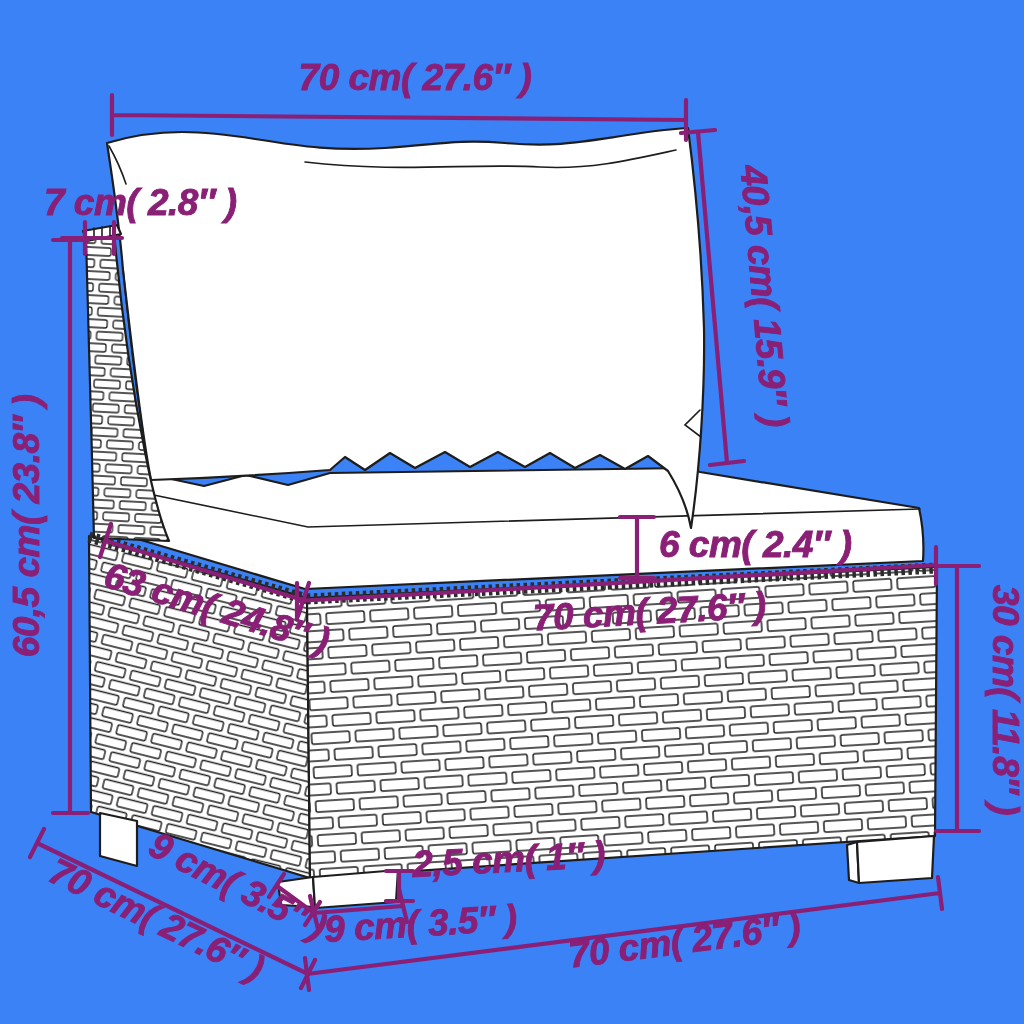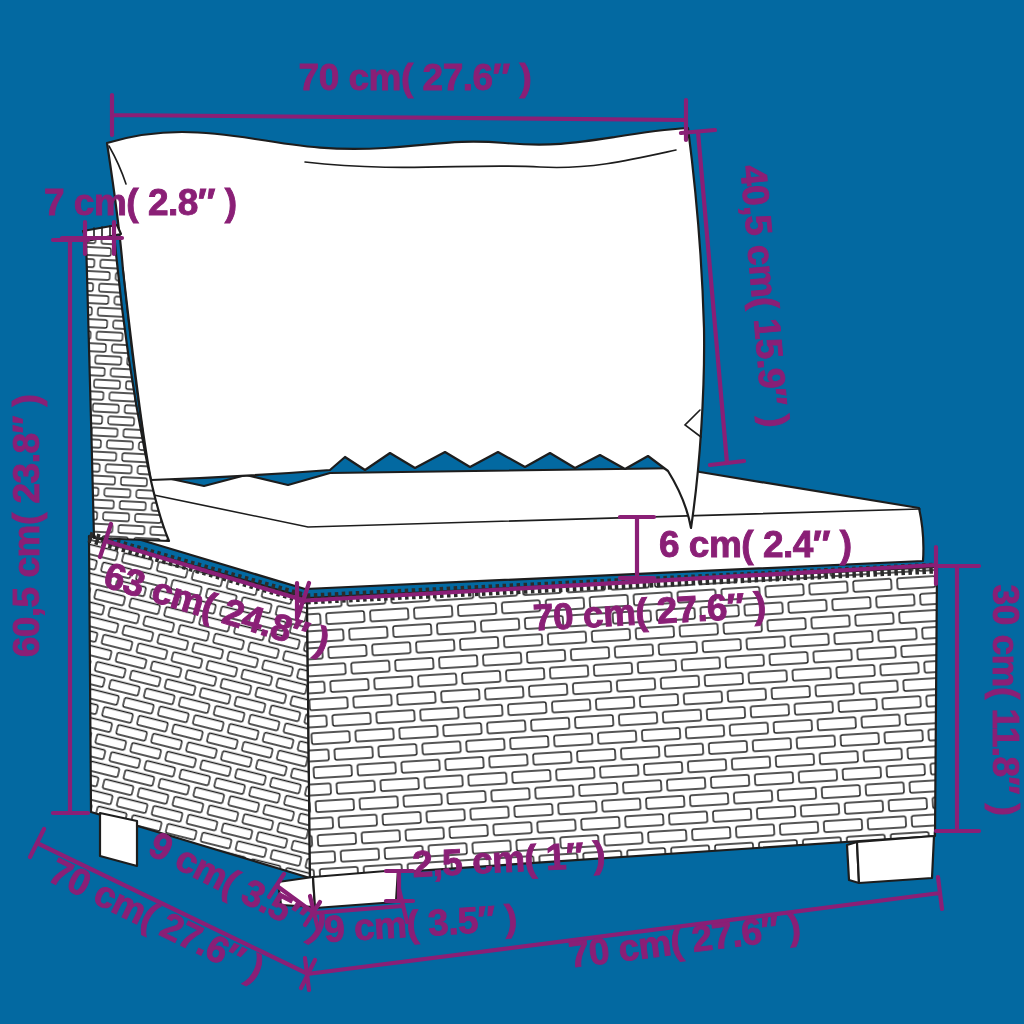"70 cm( 27.6″ )" .canvas { background: #0369a1 -> #3b82f6; font-style: none -> italic }
